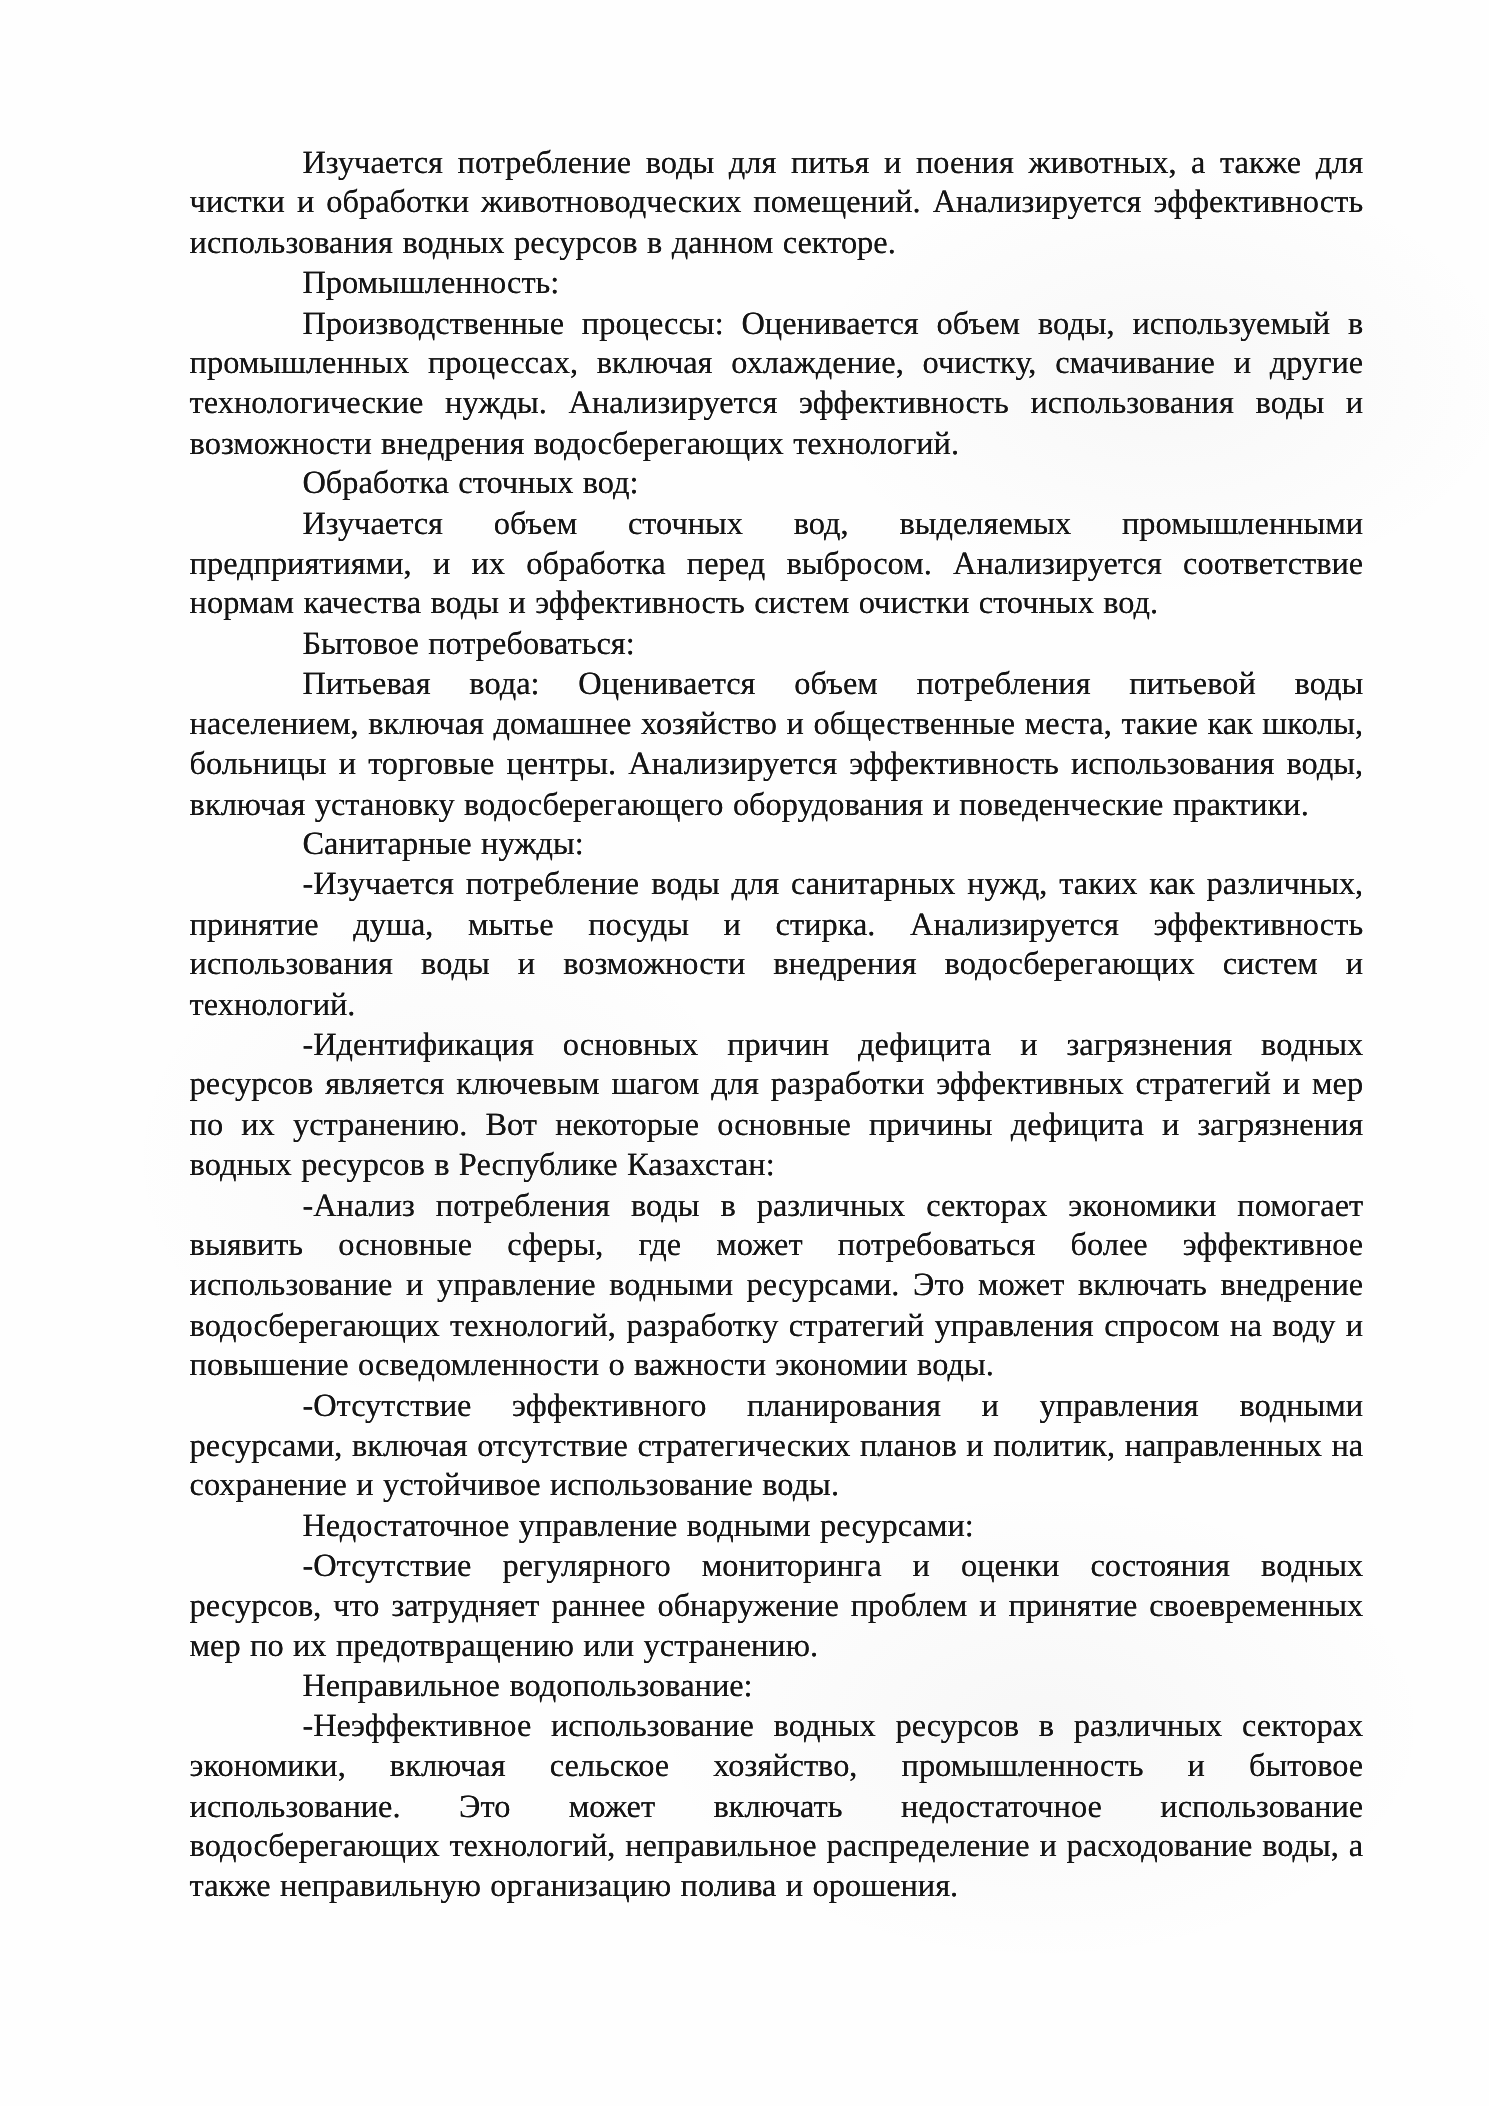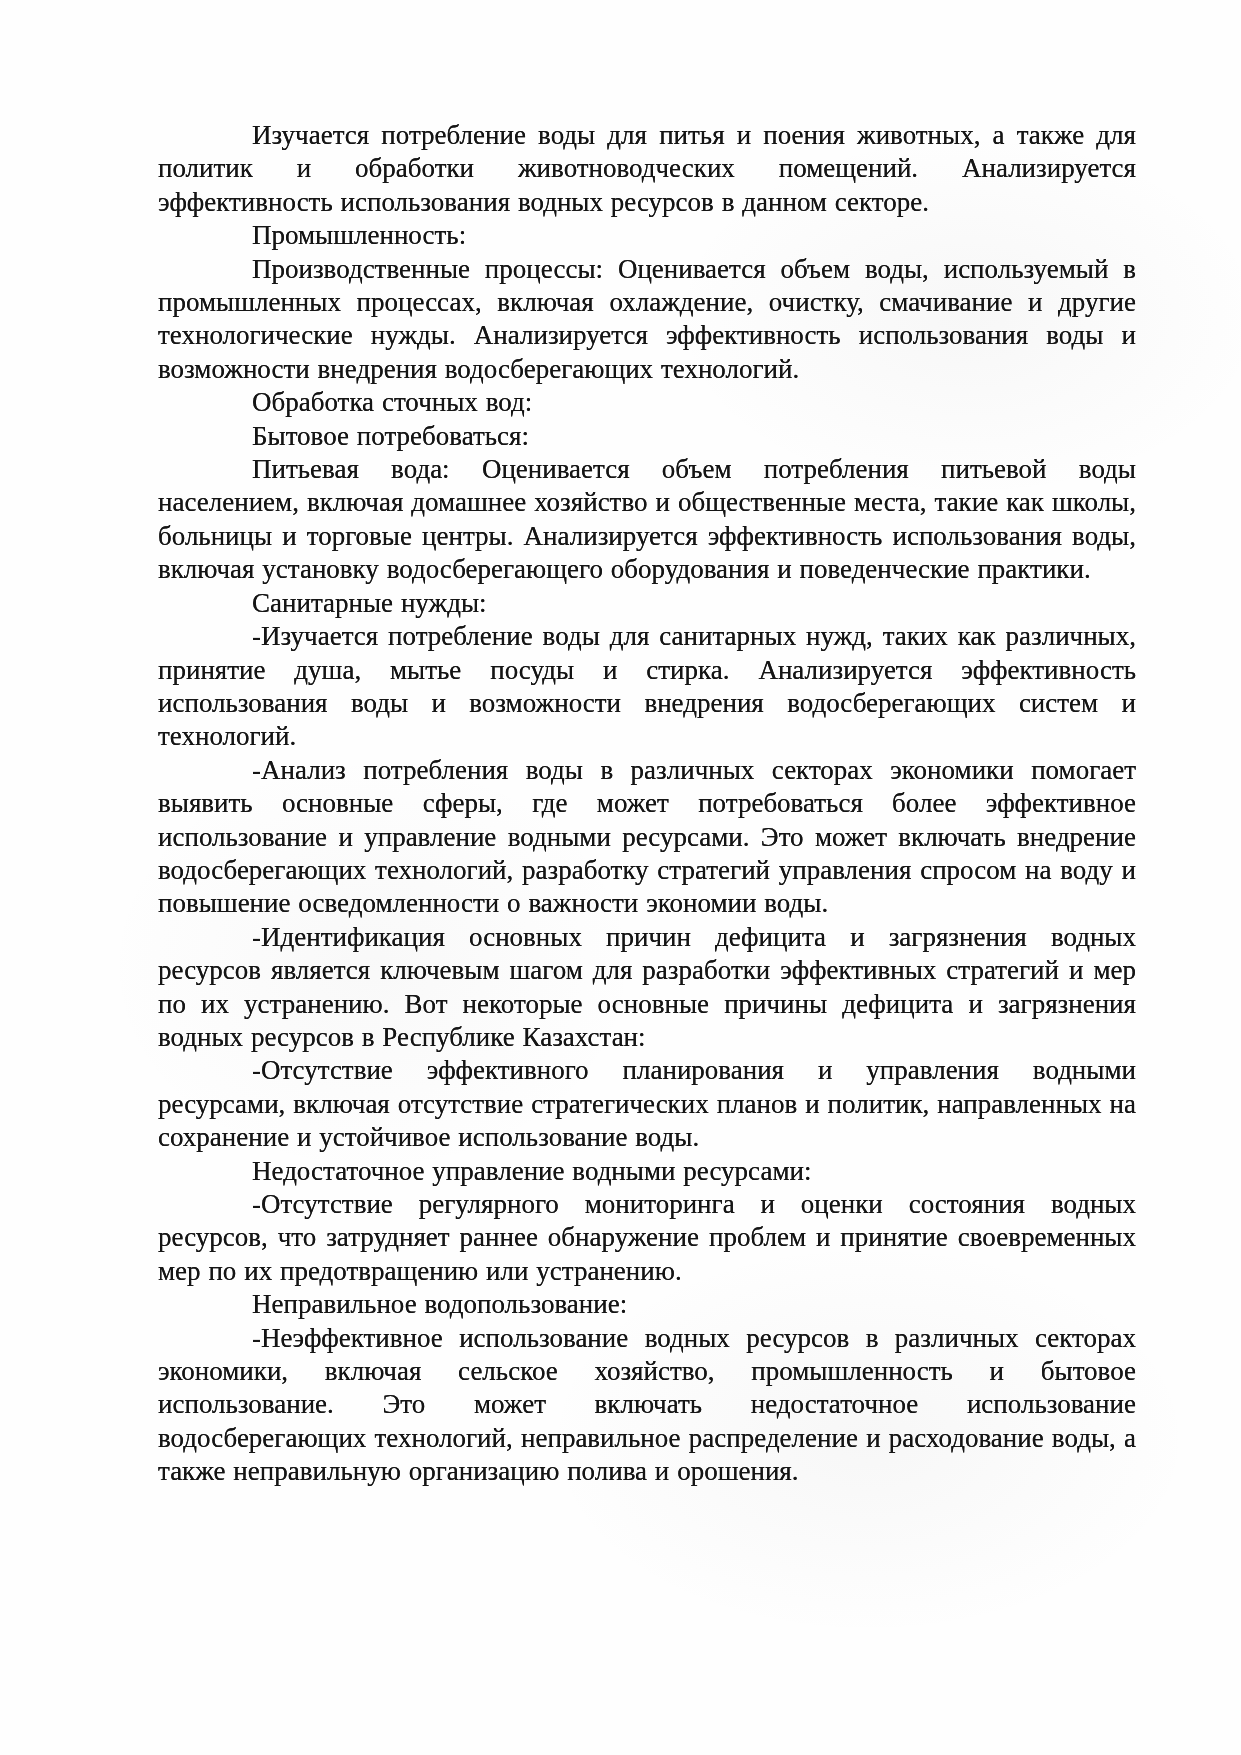"Изучается потребление воды для питья" p.para { text: политик -> чистки }
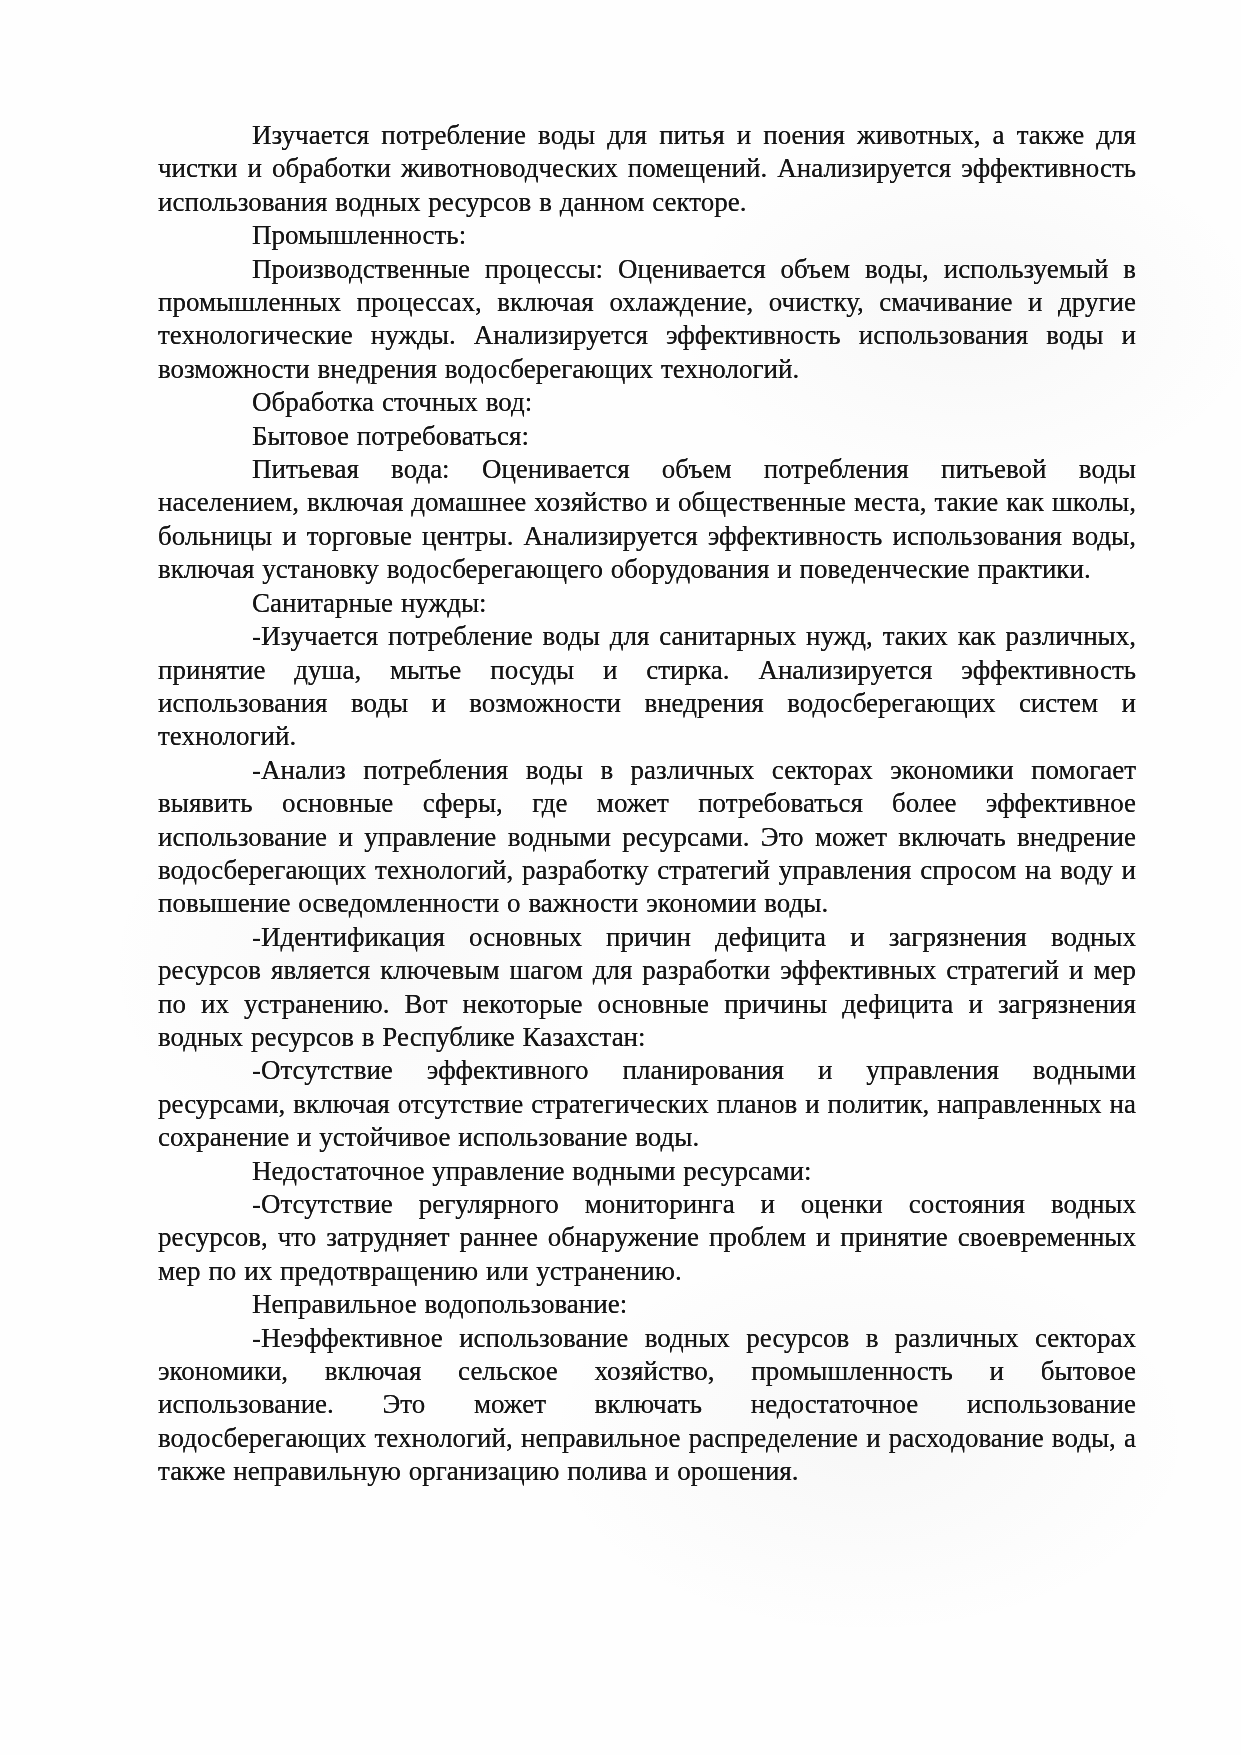"Изучается объем сточных вод, выделяемых" p.para { html: none -> <p>Изучается объем сточных вод, выделяемых промышленными предприятиями, и их обработка перед выбросом. Анализируется соответствие нормам качества воды и эффективность систем очистки сточных вод.</p> }
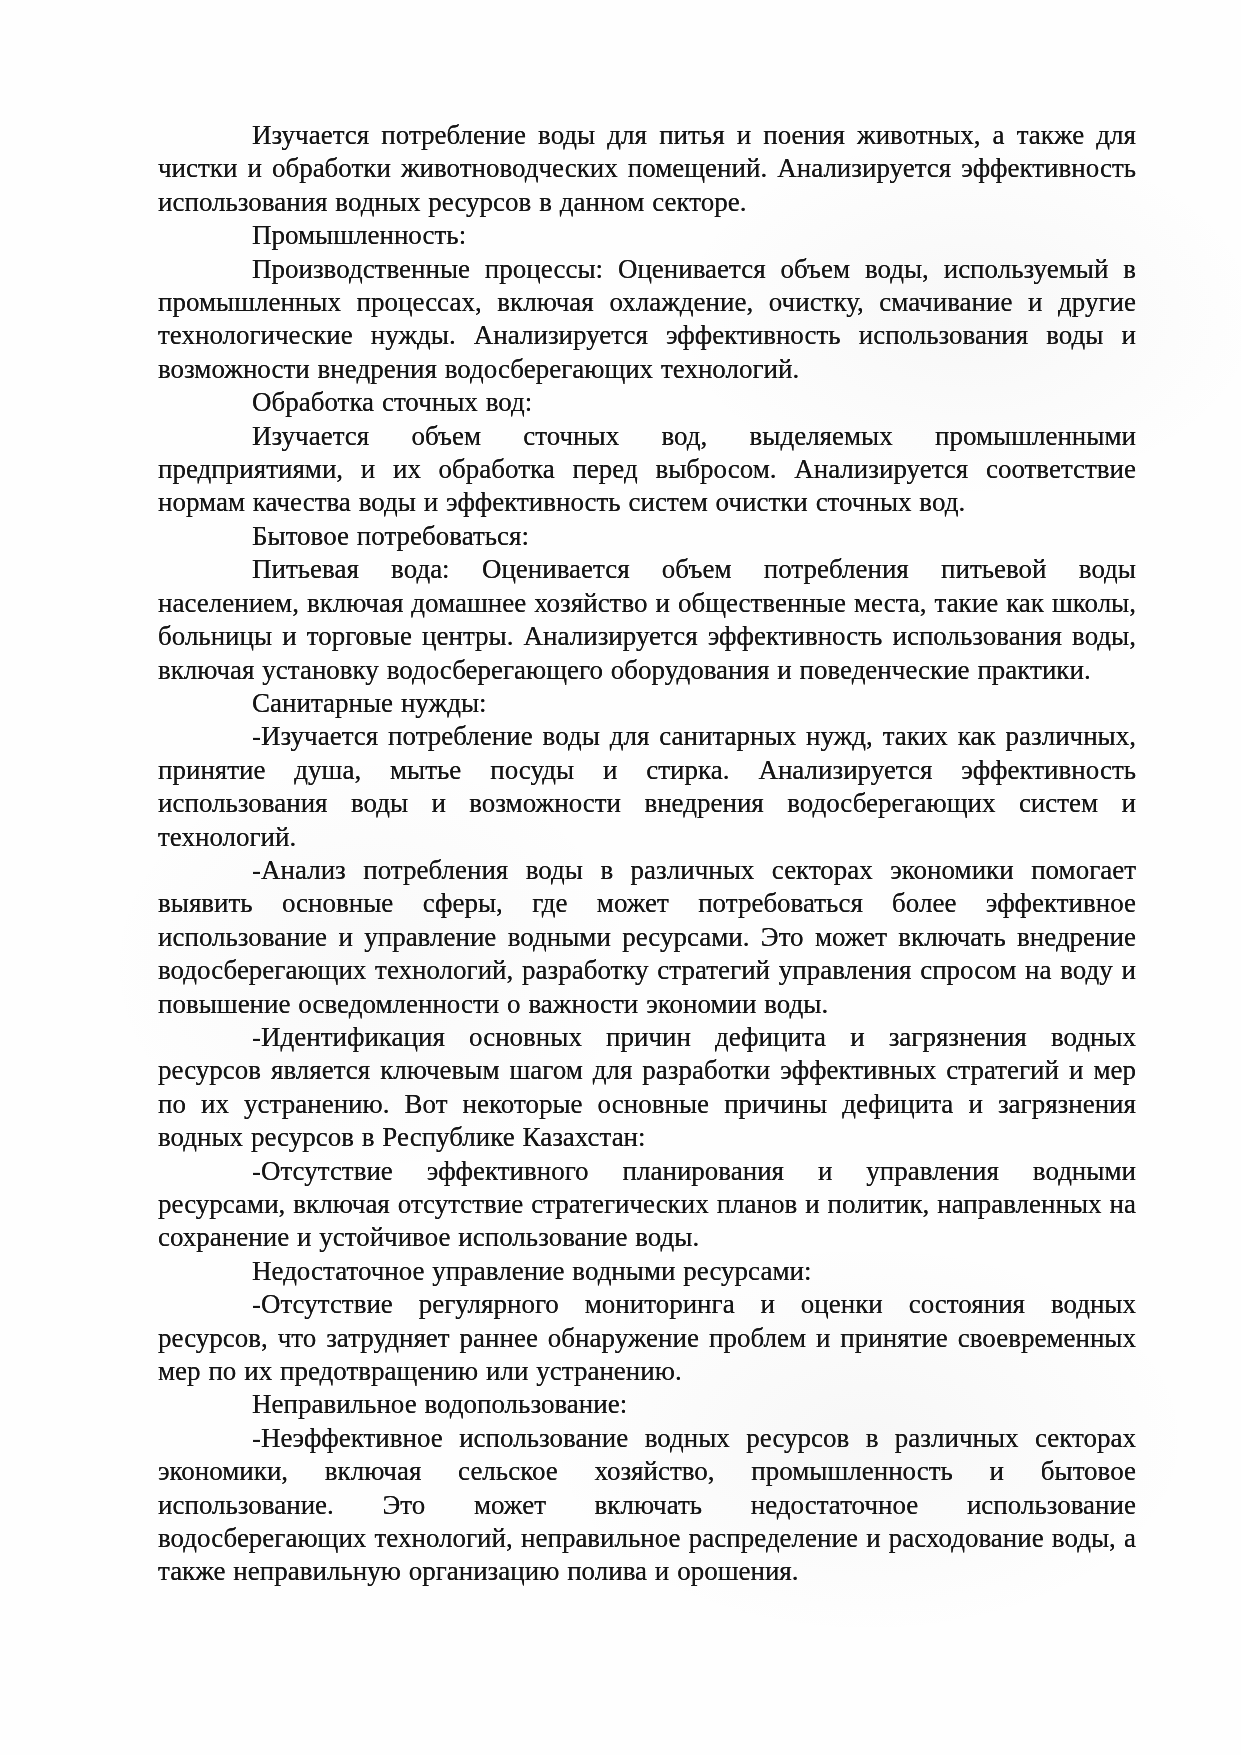"-Анализ потребления воды в различных" p.para { order: before "-Идентификация основных причин дефицита" -> after "-Идентификация основных причин дефицита" }
